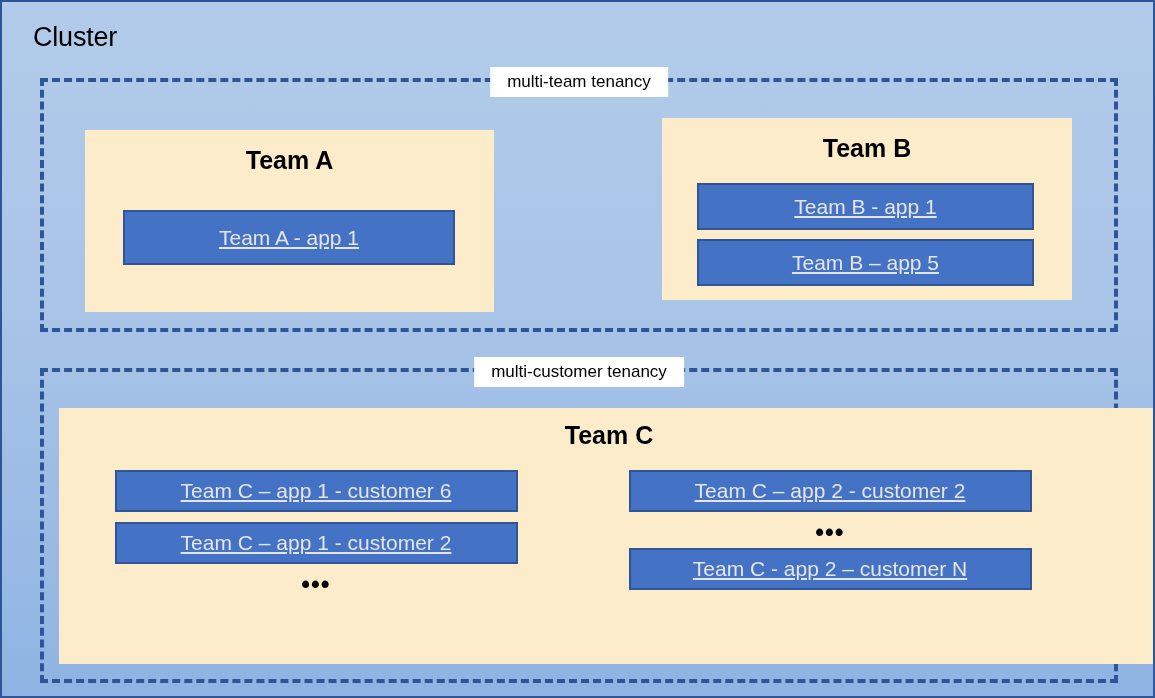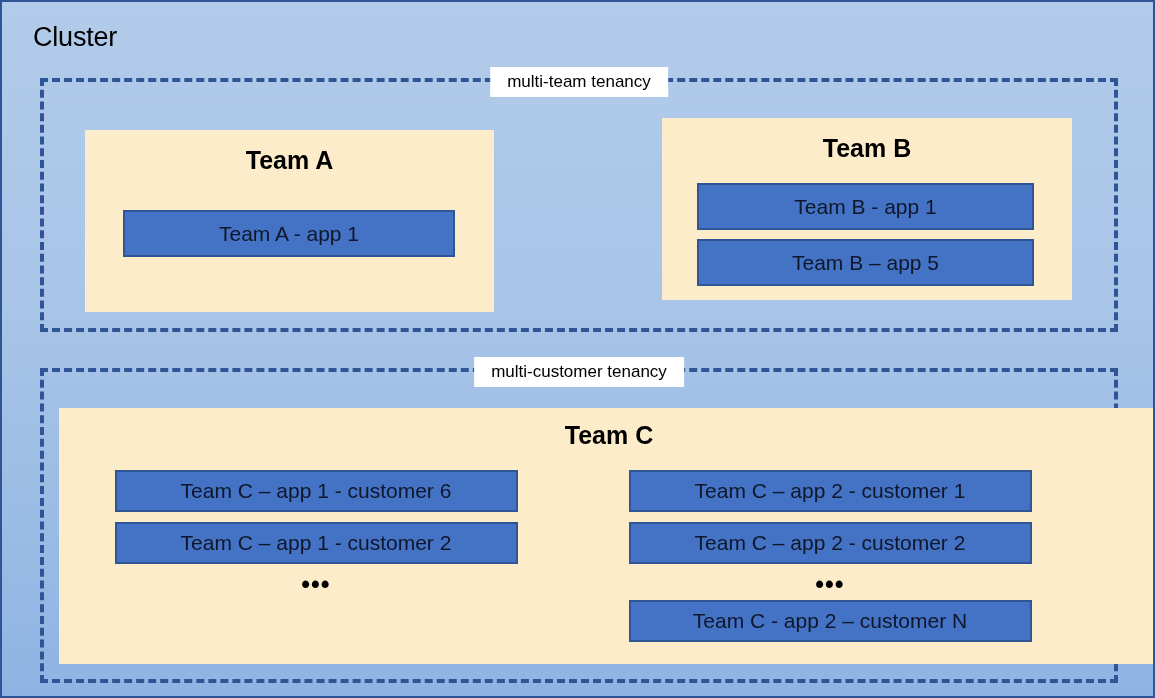"Team B - app 1" .app-box { color: #0f172a -> #e5e5e5; text-decoration: none -> underline }
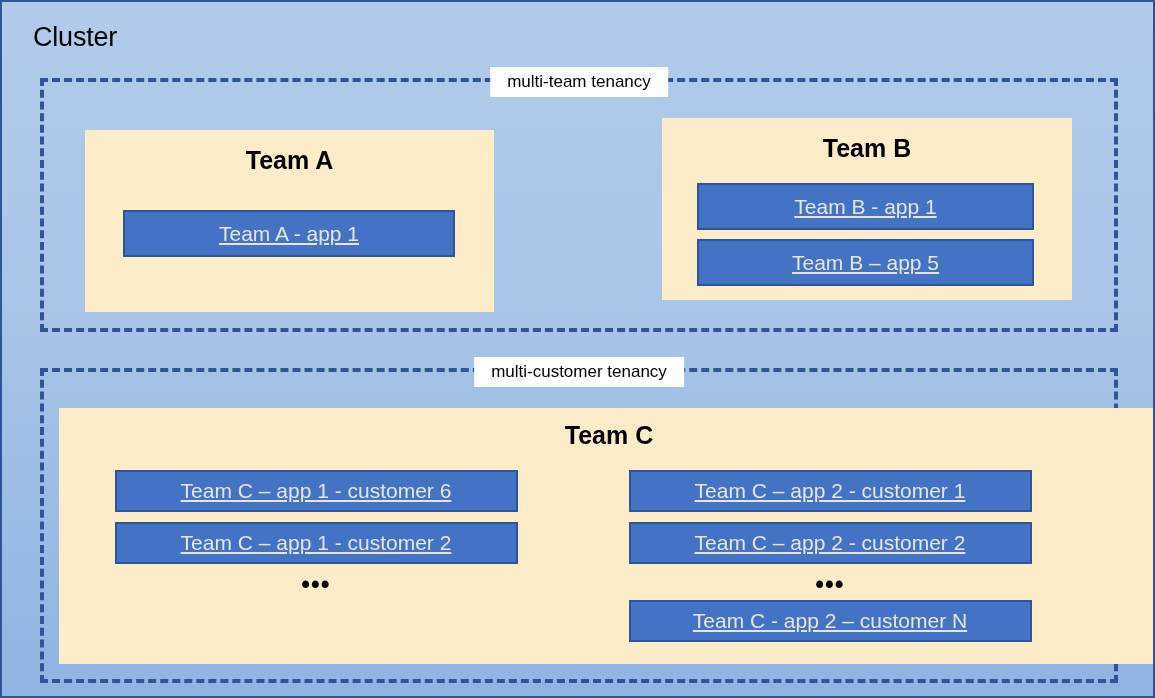"Team A - app 1" #team-a-apps .app-box { height: 47px -> 55px }
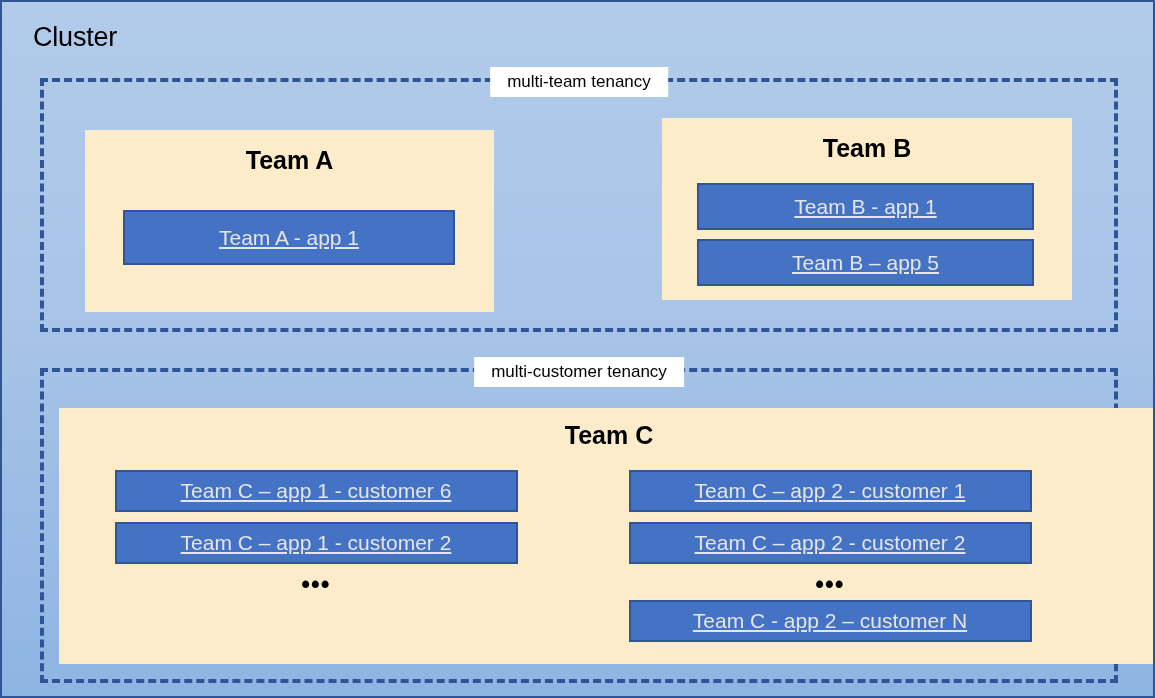"Team C – app 2 - customer 1" div.app-box { html: <div>Team C – app 2 - customer 1</div> -> none }
